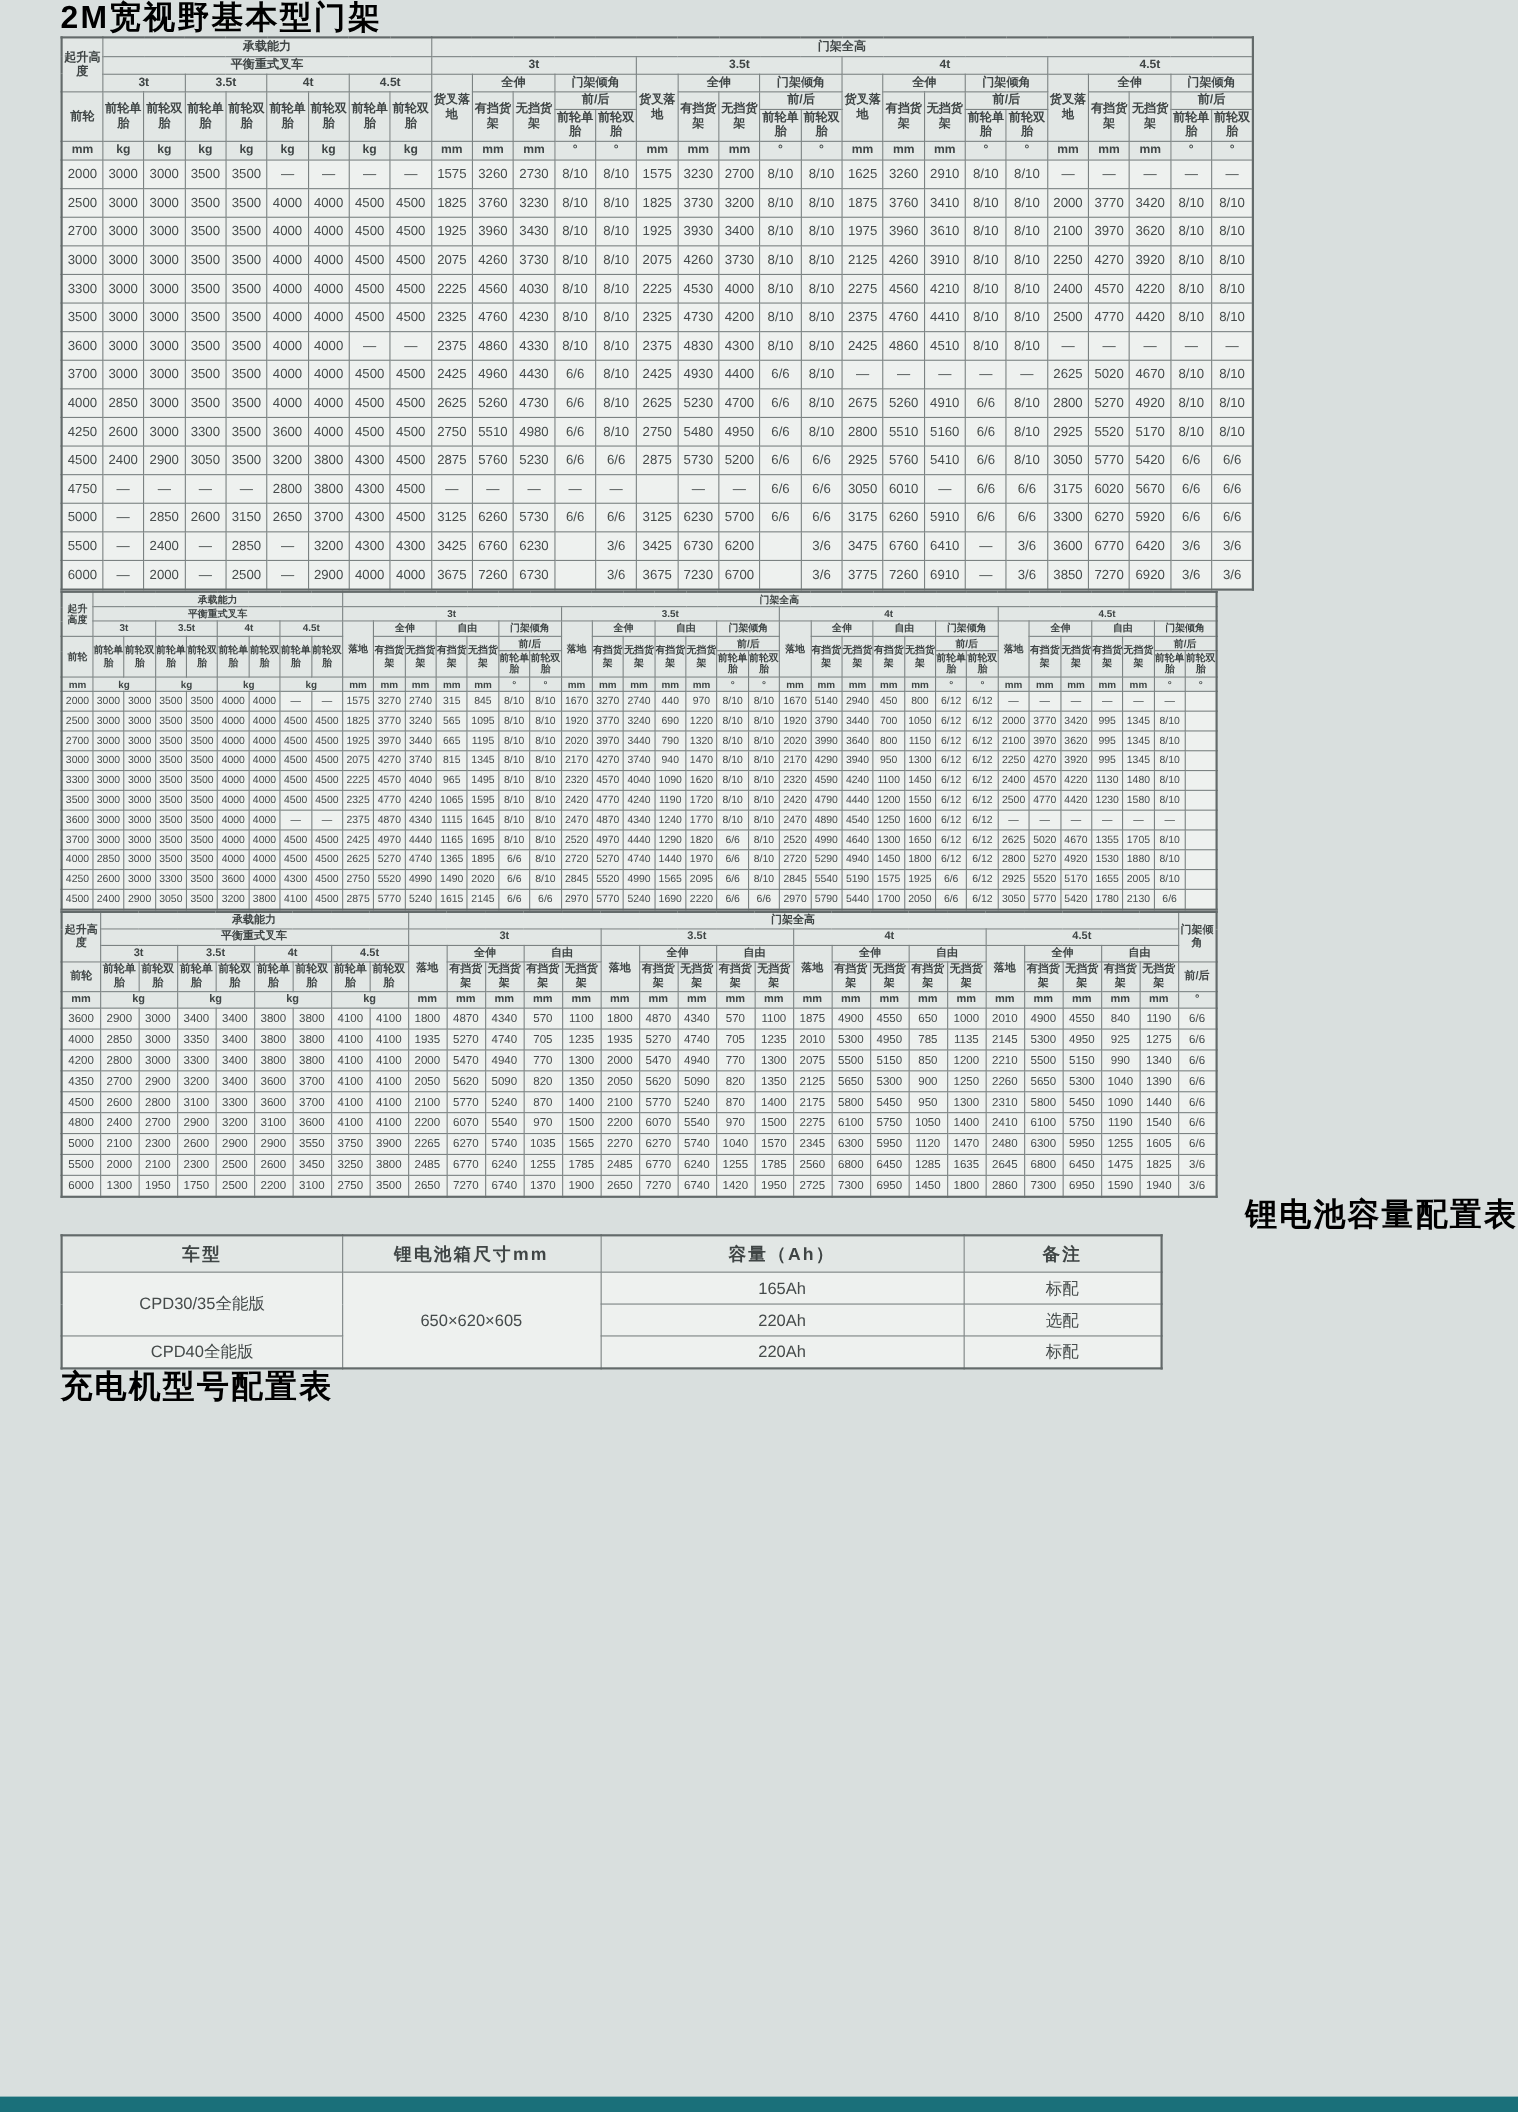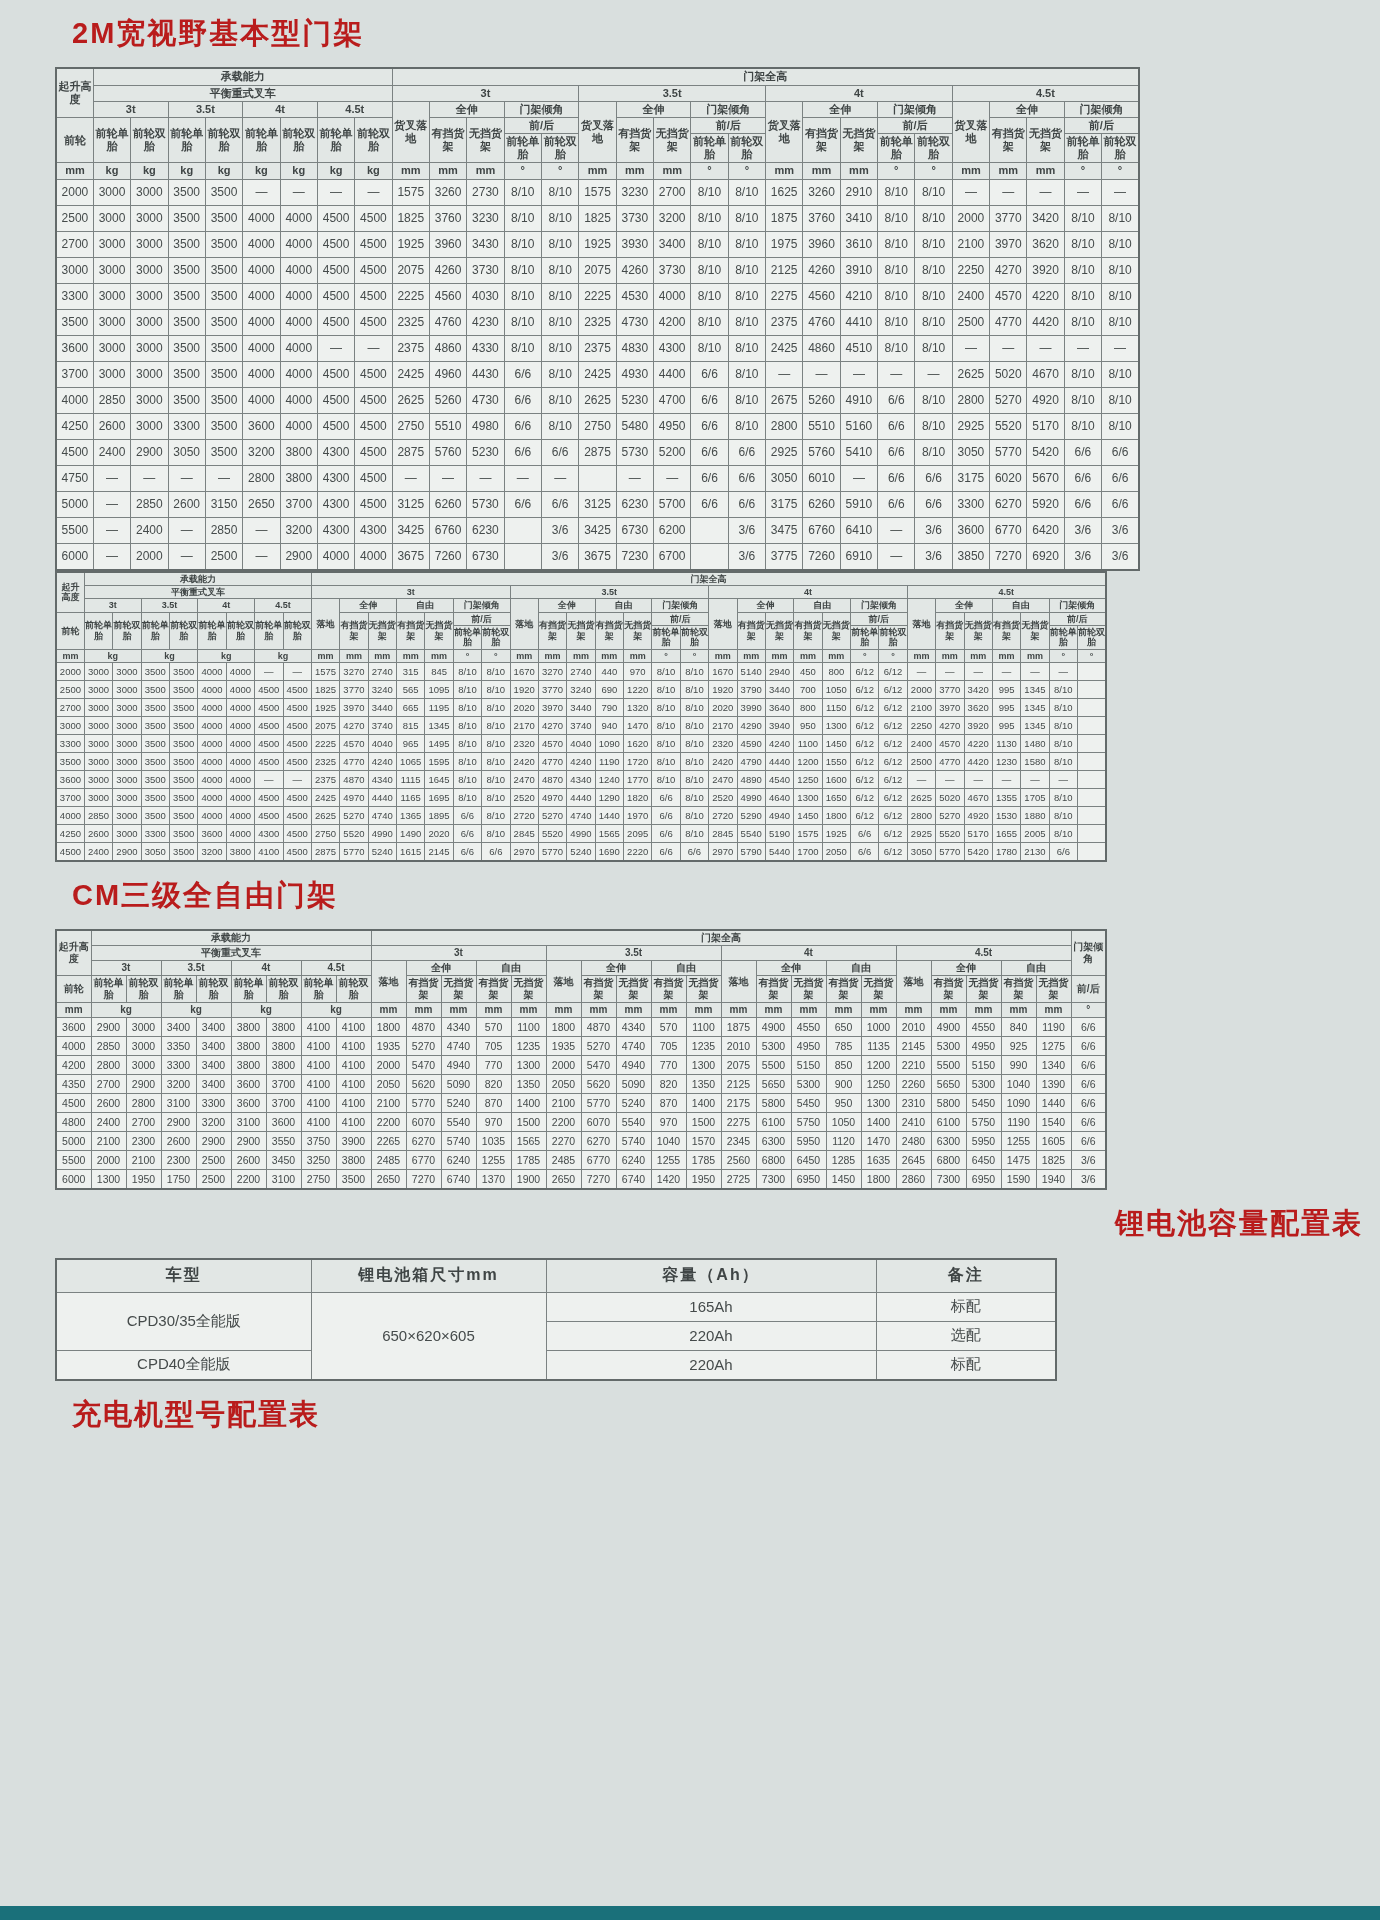"2M宽视野基本型门架" h2.sec-title { color: #b91c1c -> #000000; margin: 17px -> 0 }
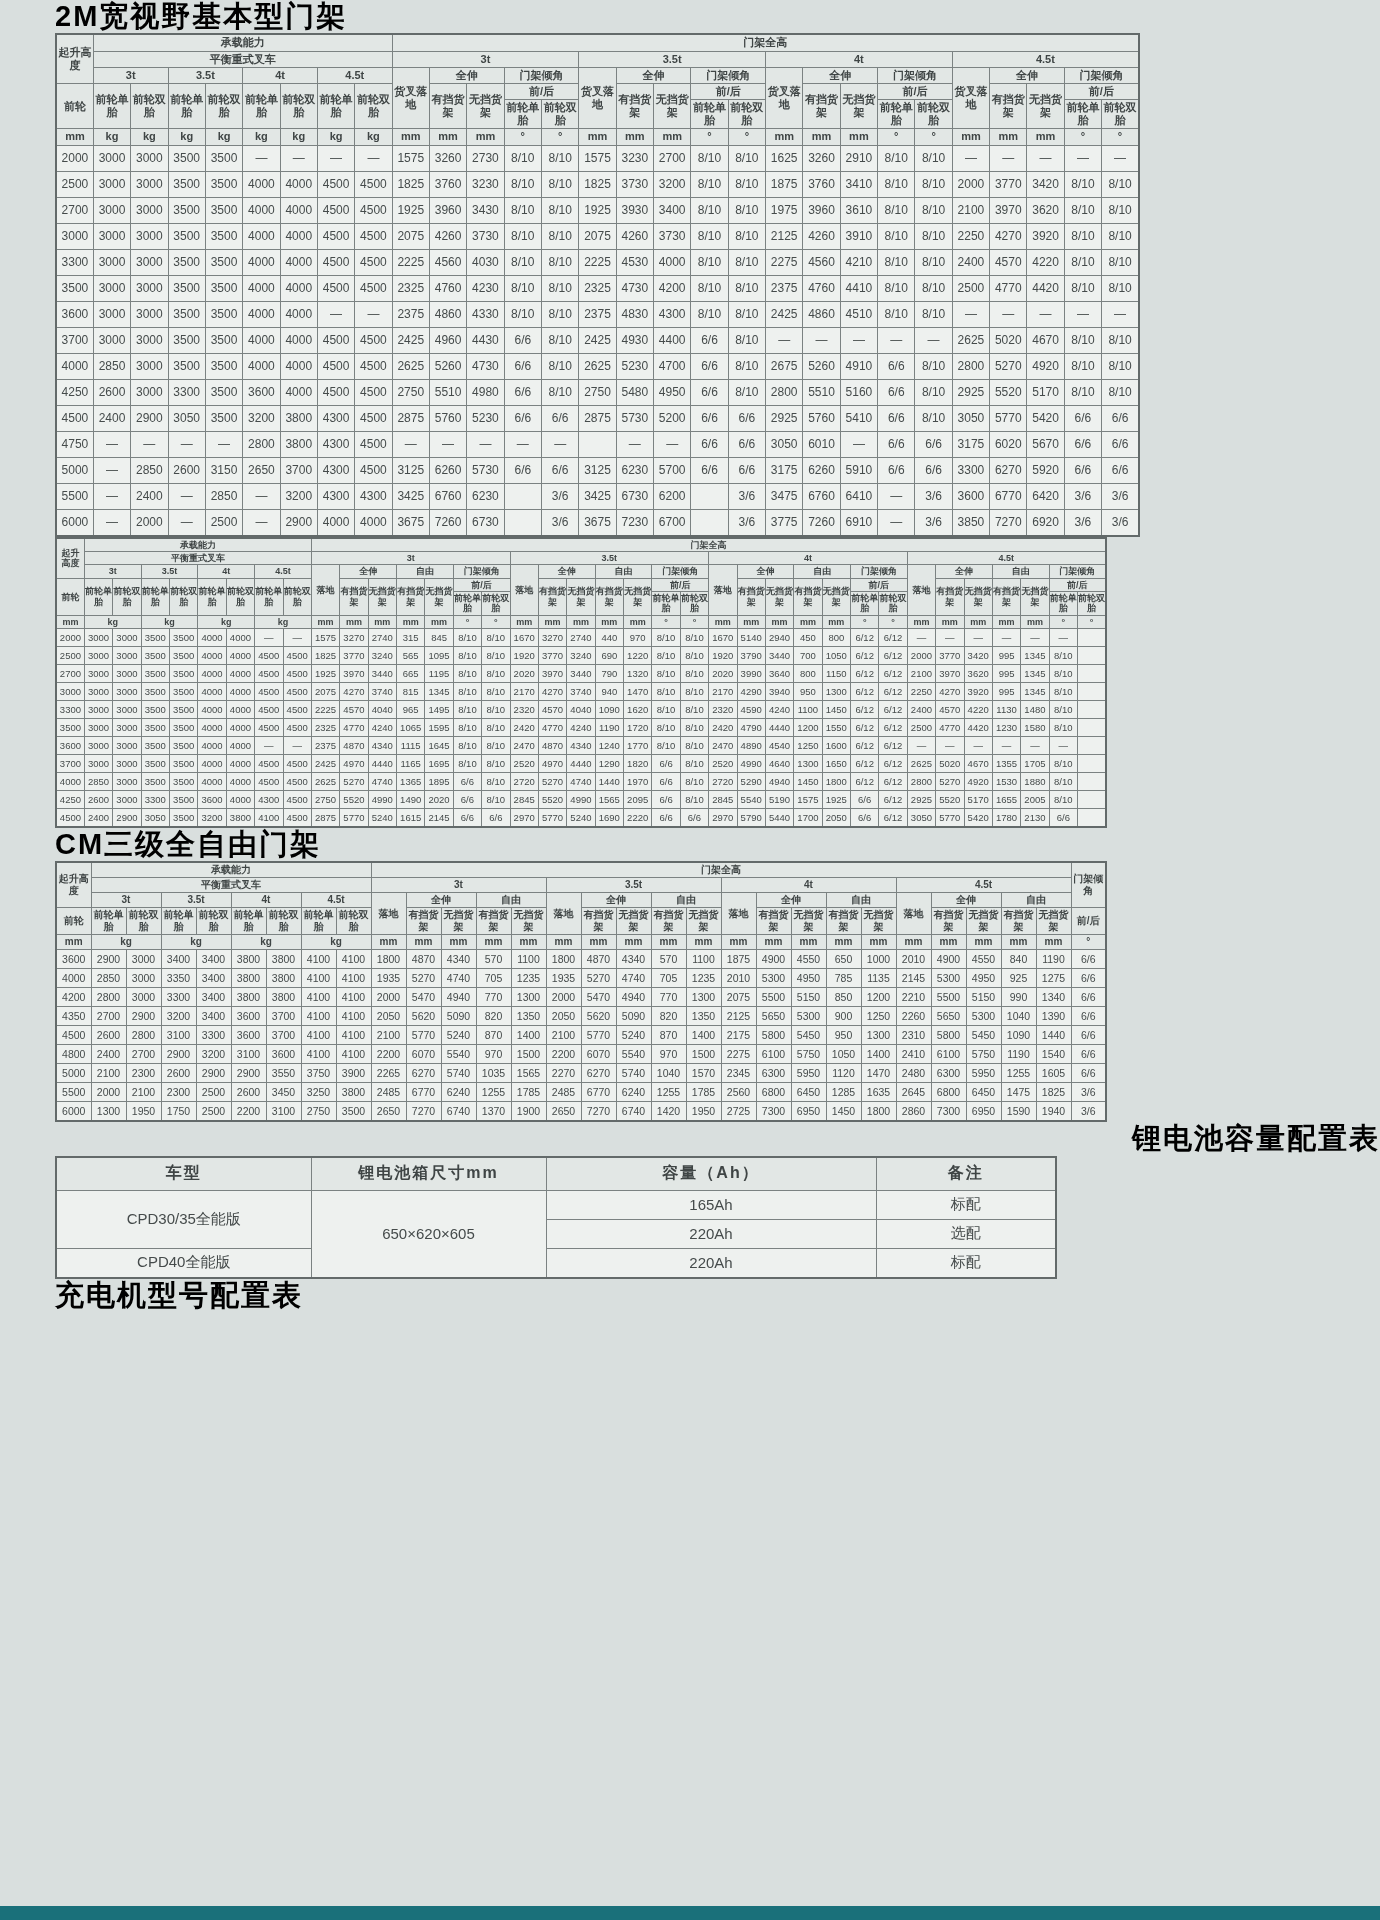"CM三级全自由门架" h2.sec-title { html: <h2>CM三级全自由门架</h2> -> none }
